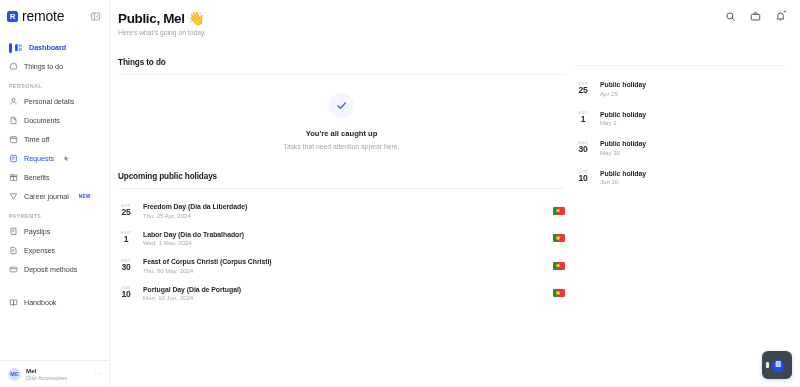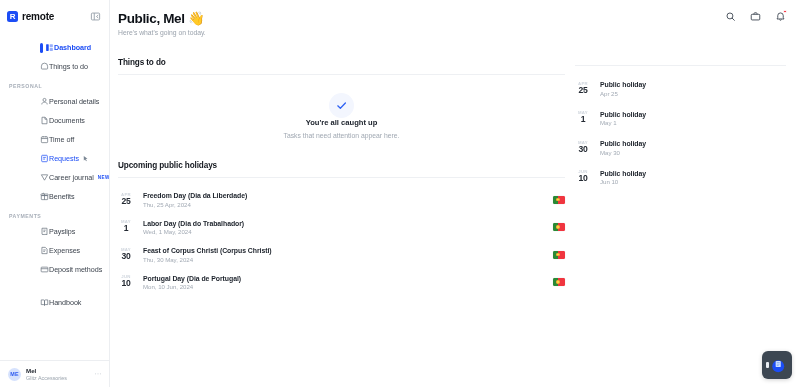"remote" .logo-text { font-size: 10px -> 14px; font-weight: 700 -> 400 }
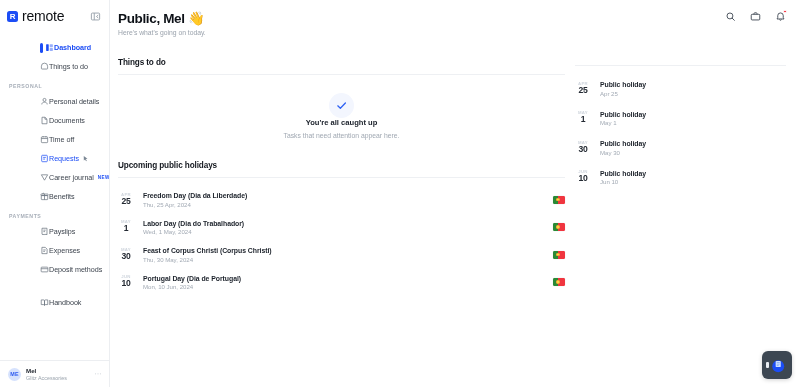"Dashboard" .sb-item { gap: none -> 6px; margin-left: 31px -> none }
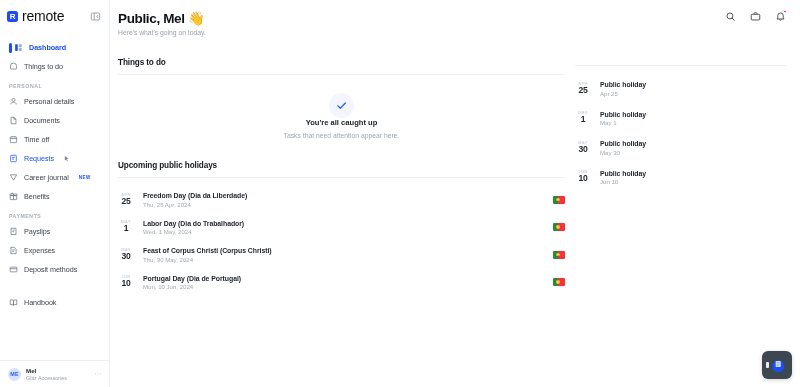"You're all caught up" .empty-title { margin-top: none -> 11px }
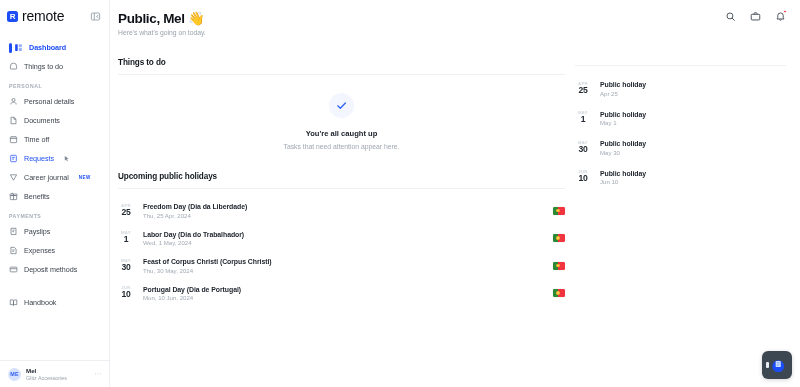"Career journal" div.sb-item { order: before "Benefits" -> after "Benefits" }
